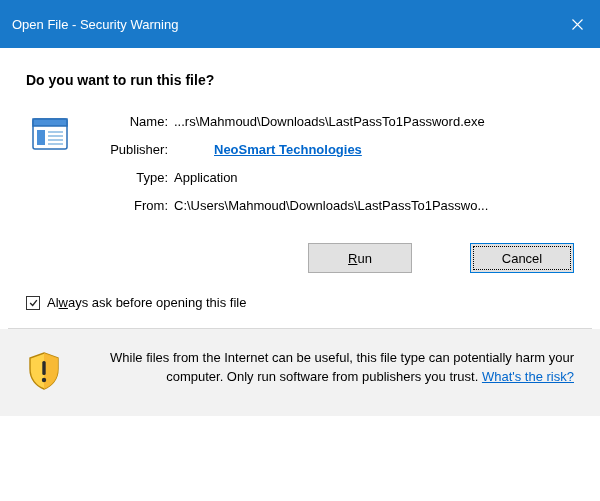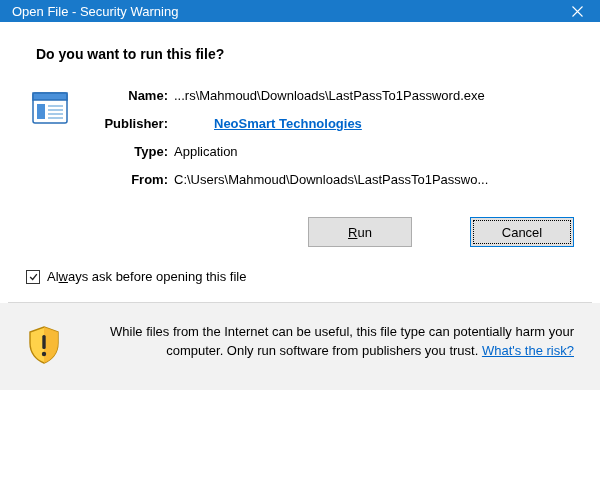"Open File - Security Warning" .titlebar { height: 22px -> 48px }
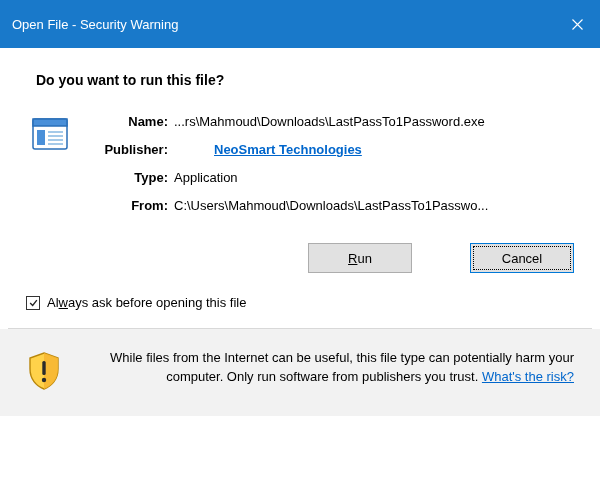"Do you want to run" .heading { margin: 0 0 26px 10px -> 0 0 26px 0 }
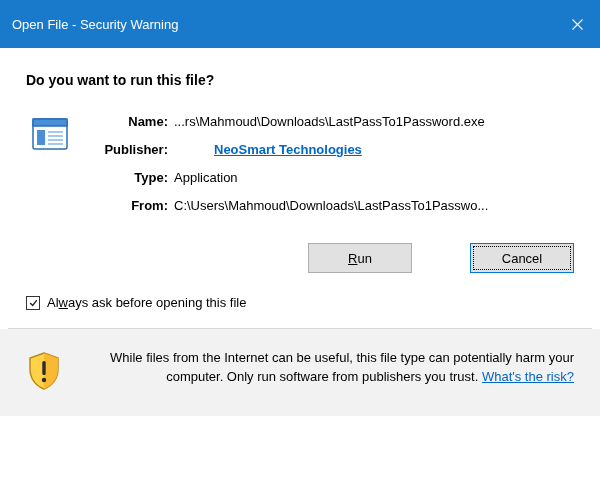"Name:" .det-label { font-weight: bold -> none }
